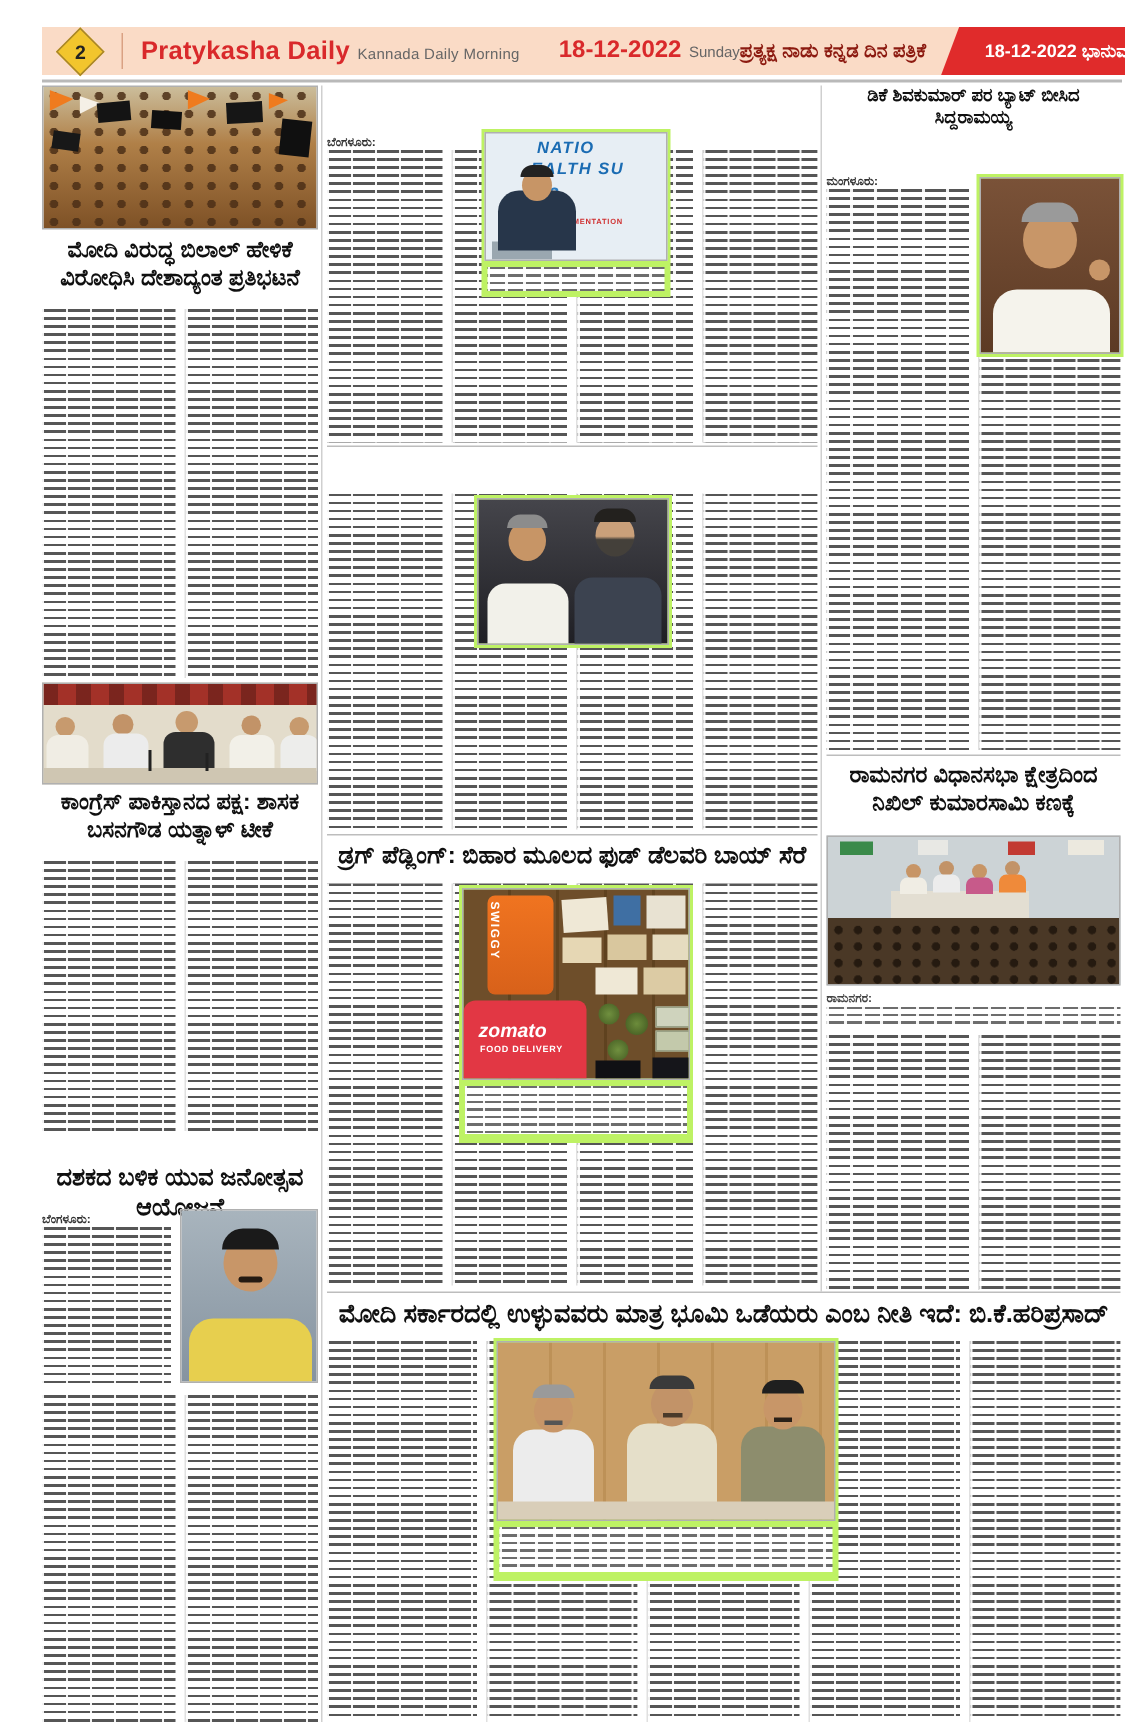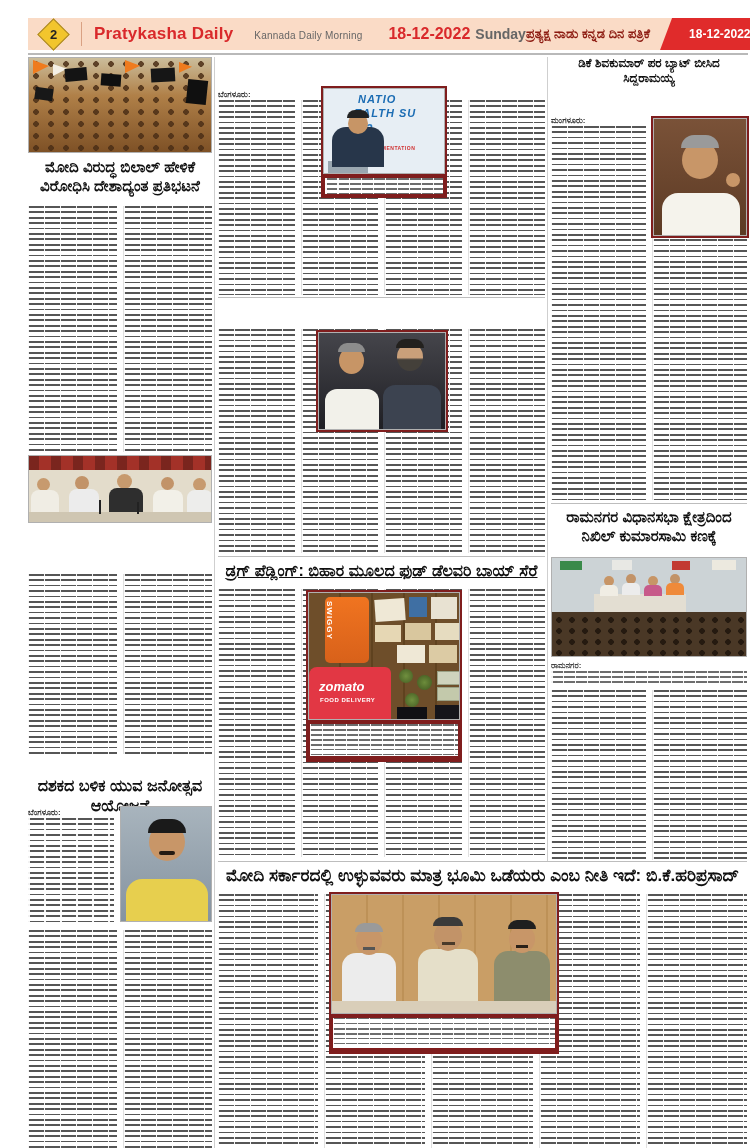"Kannada Daily Morning" .brand-sub { margin-left: 21px -> 5px }
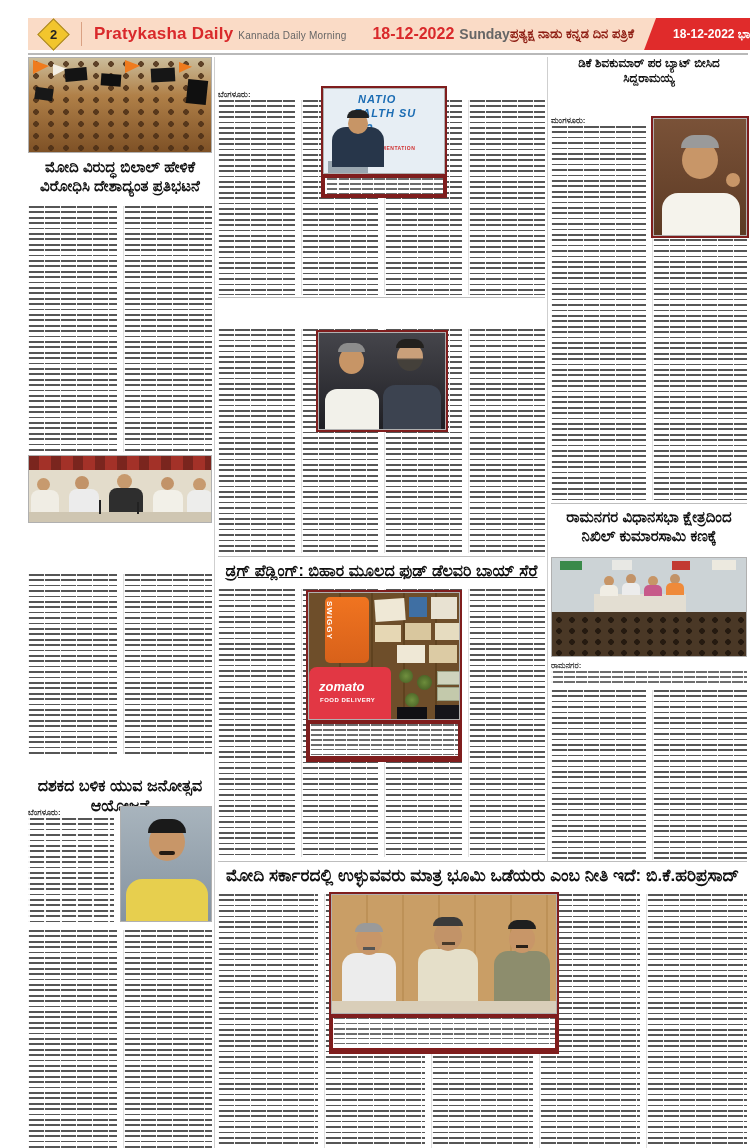"Sunday" .mday { font-size: 14px -> 10px; font-weight: bold -> normal }
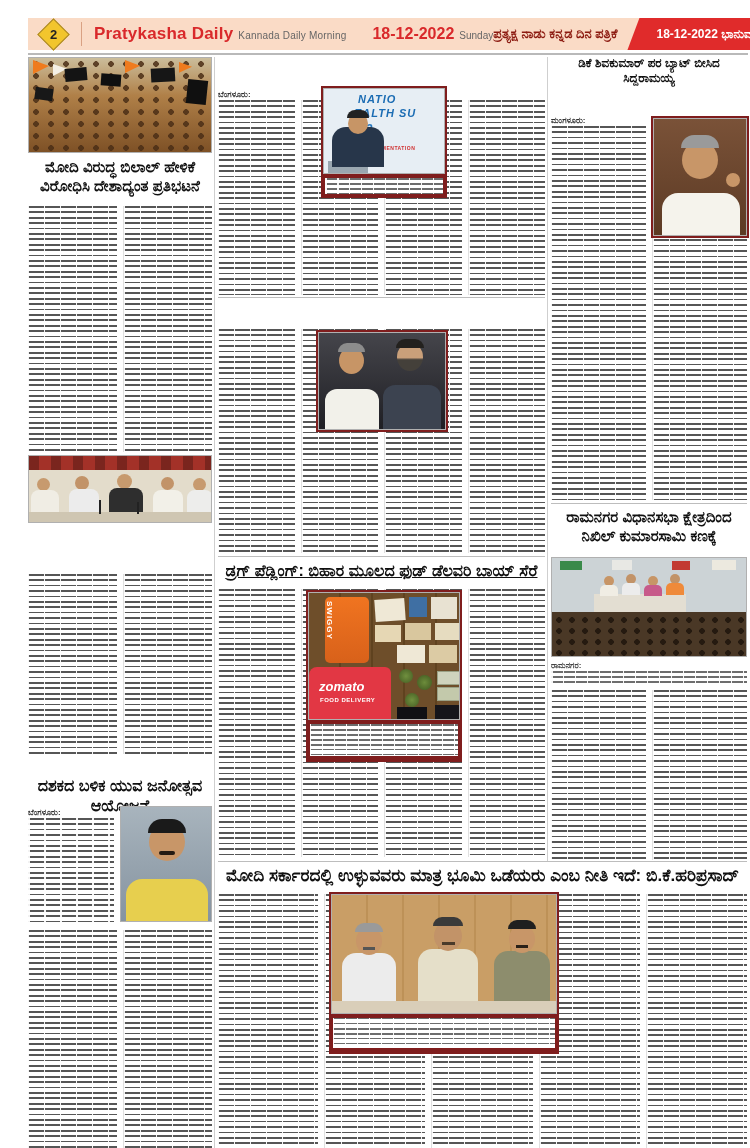"NATIO" .pwrap { background: #7f1d1d -> #bef264 }
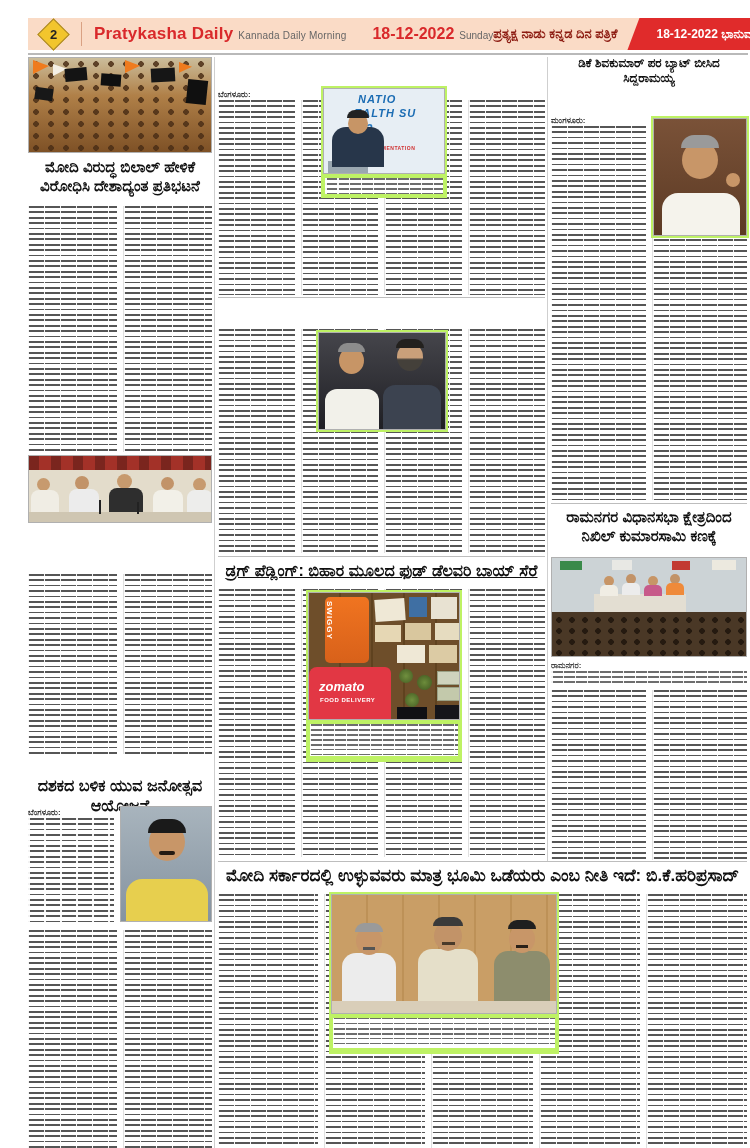"ಕಾಂಗ್ರೆಸ್ ಪಾಕಿಸ್ತಾನದ ಪಕ್ಷ: ಶಾಸಕ ಬಸನಗೌಡ" div.abs { html: none -> <div>ಕಾಂಗ್ರೆಸ್ ಪಾಕಿಸ್ತಾನದ ಪಕ್ಷ: ಶಾಸಕ ಬಸನಗೌಡ ಯತ್ನಾಳ್ ಟೀಕೆ</div> }
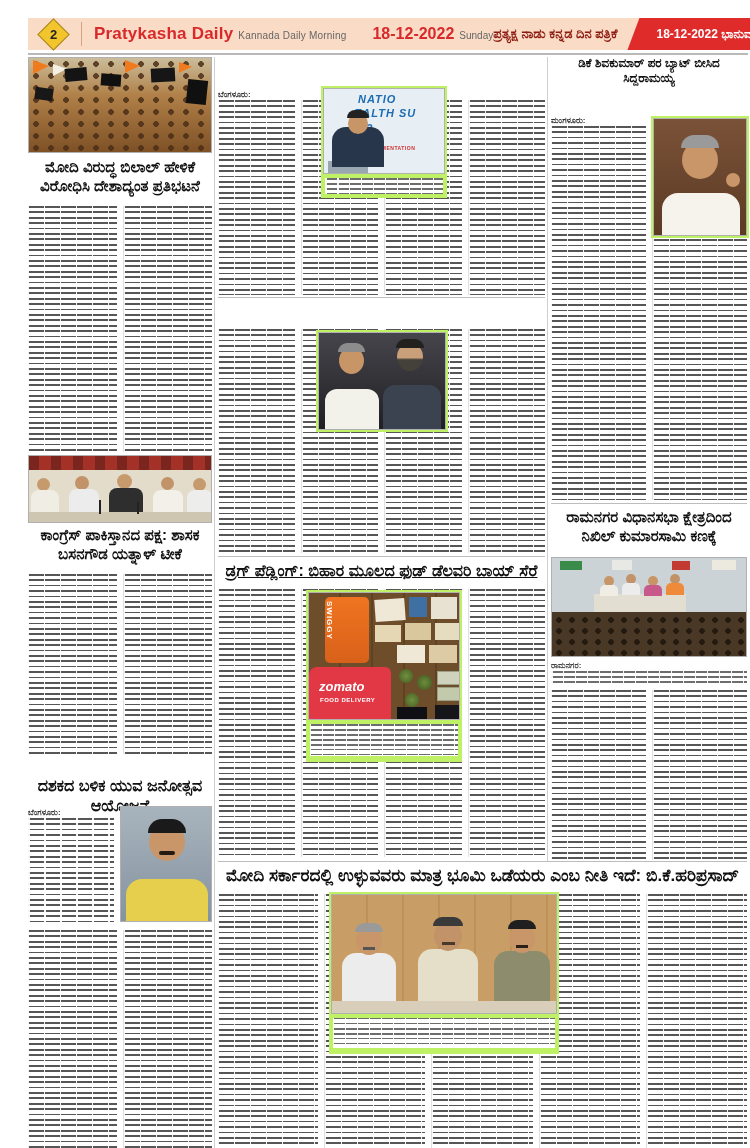"ಡ್ರಗ್ ಪೆಡ್ಲಿಂಗ್: ಬಿಹಾರ ಮೂಲದ ಫುಡ್" div.abs { text-decoration: underline -> none }
